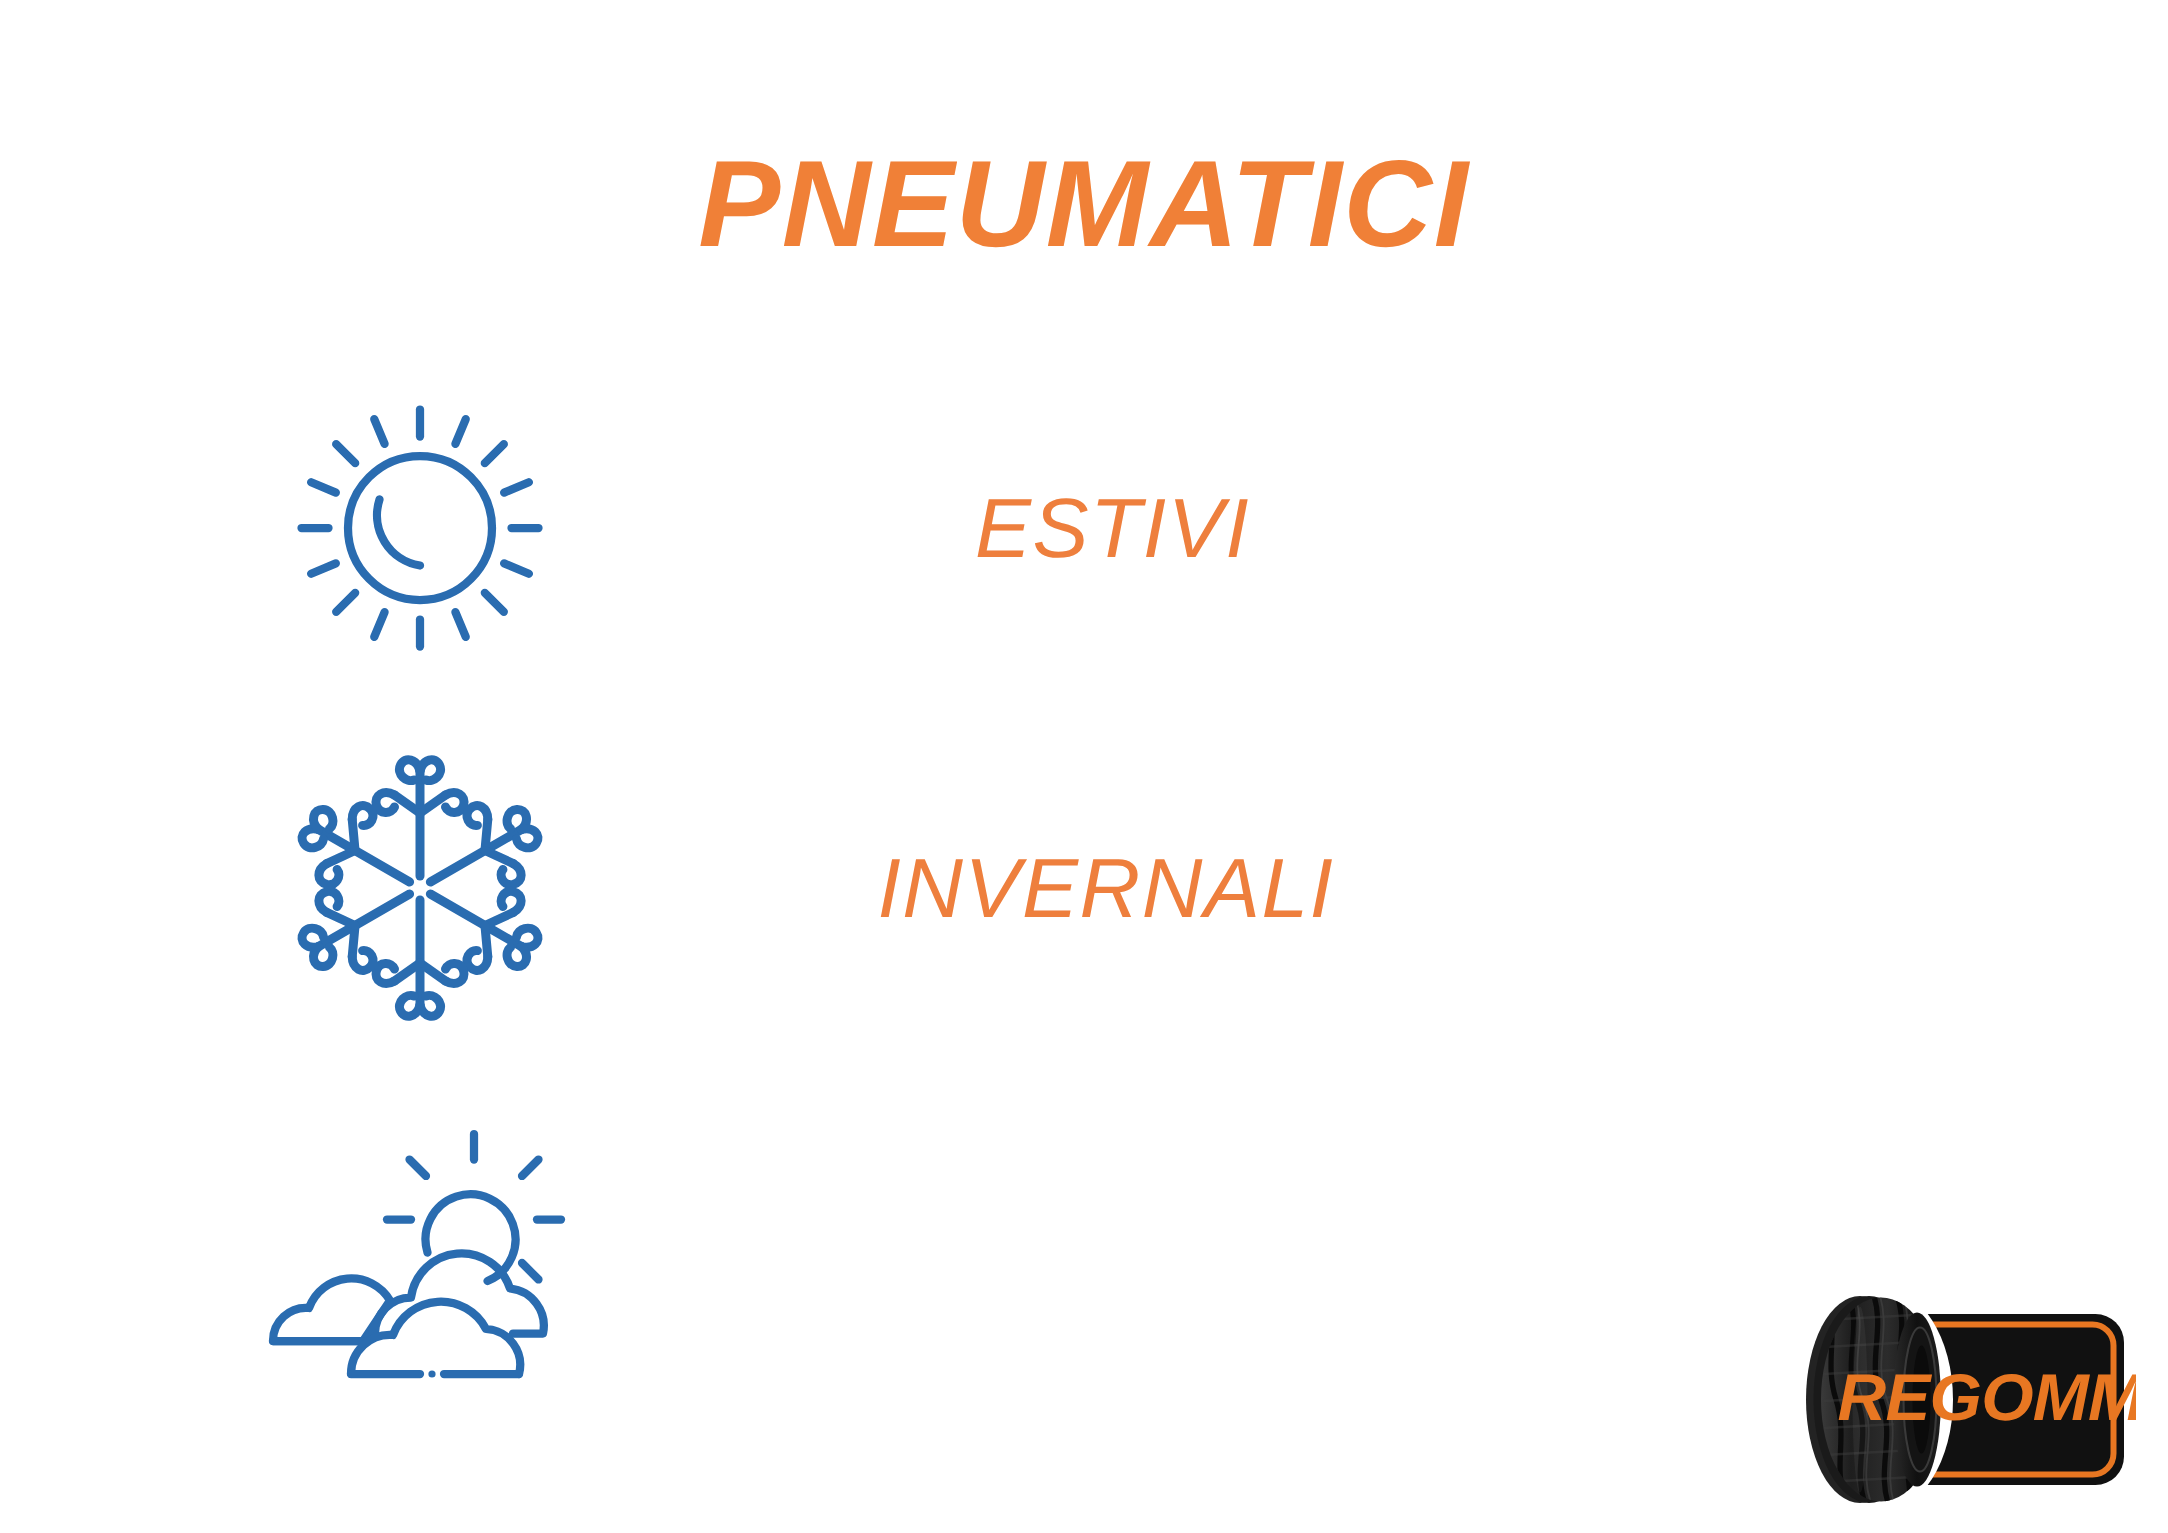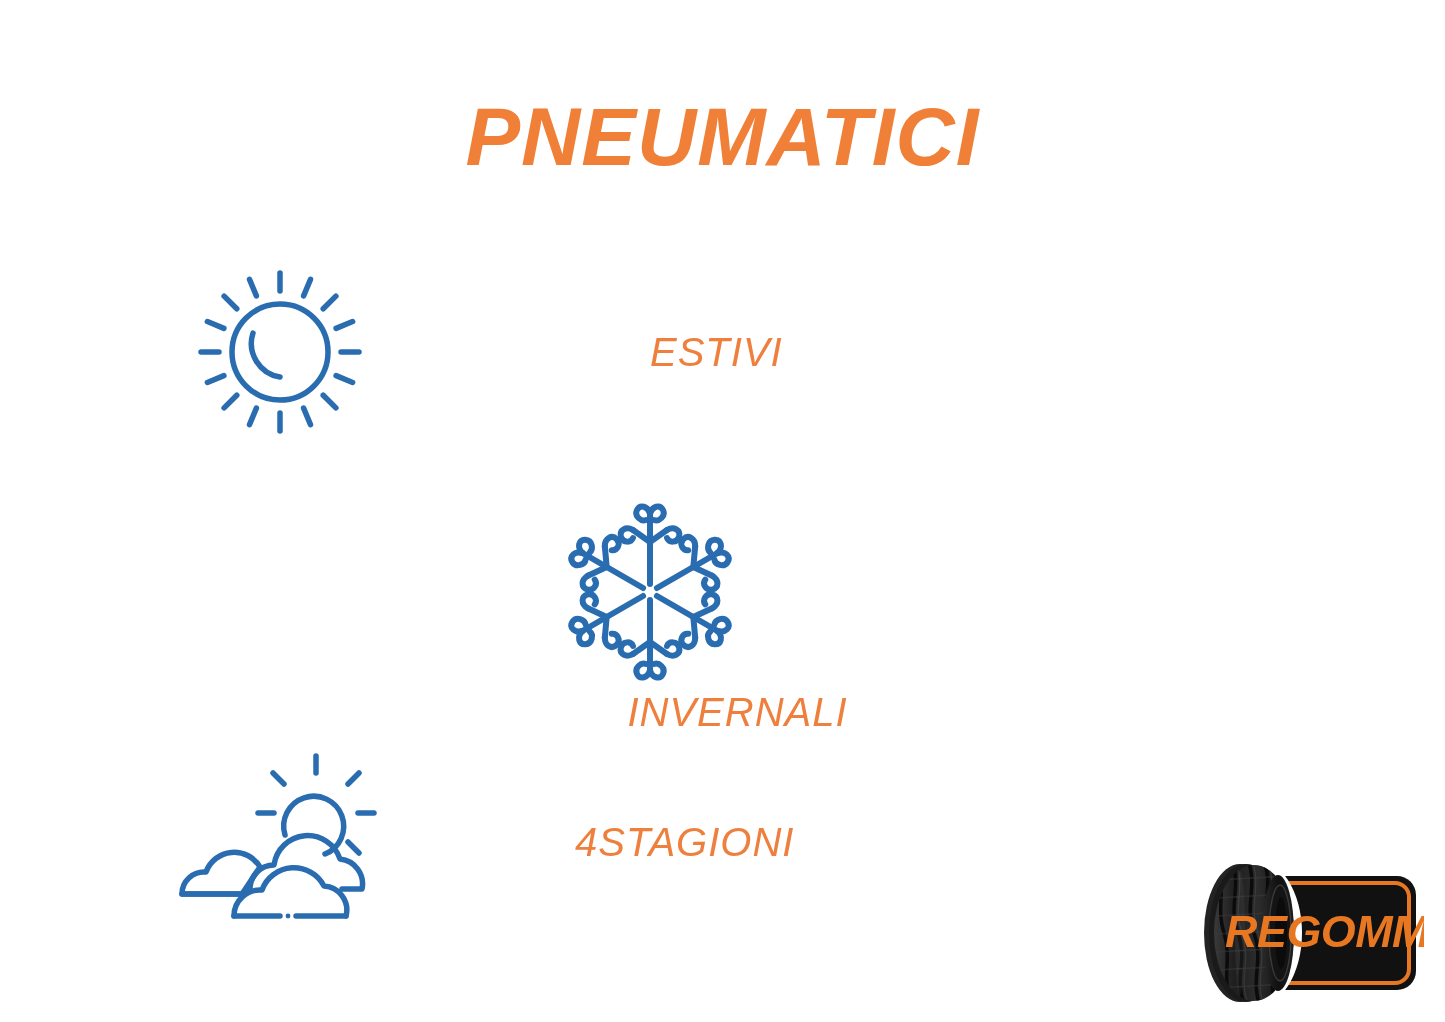"ESTIVI" .season-label { font-size: 40px -> 56px }
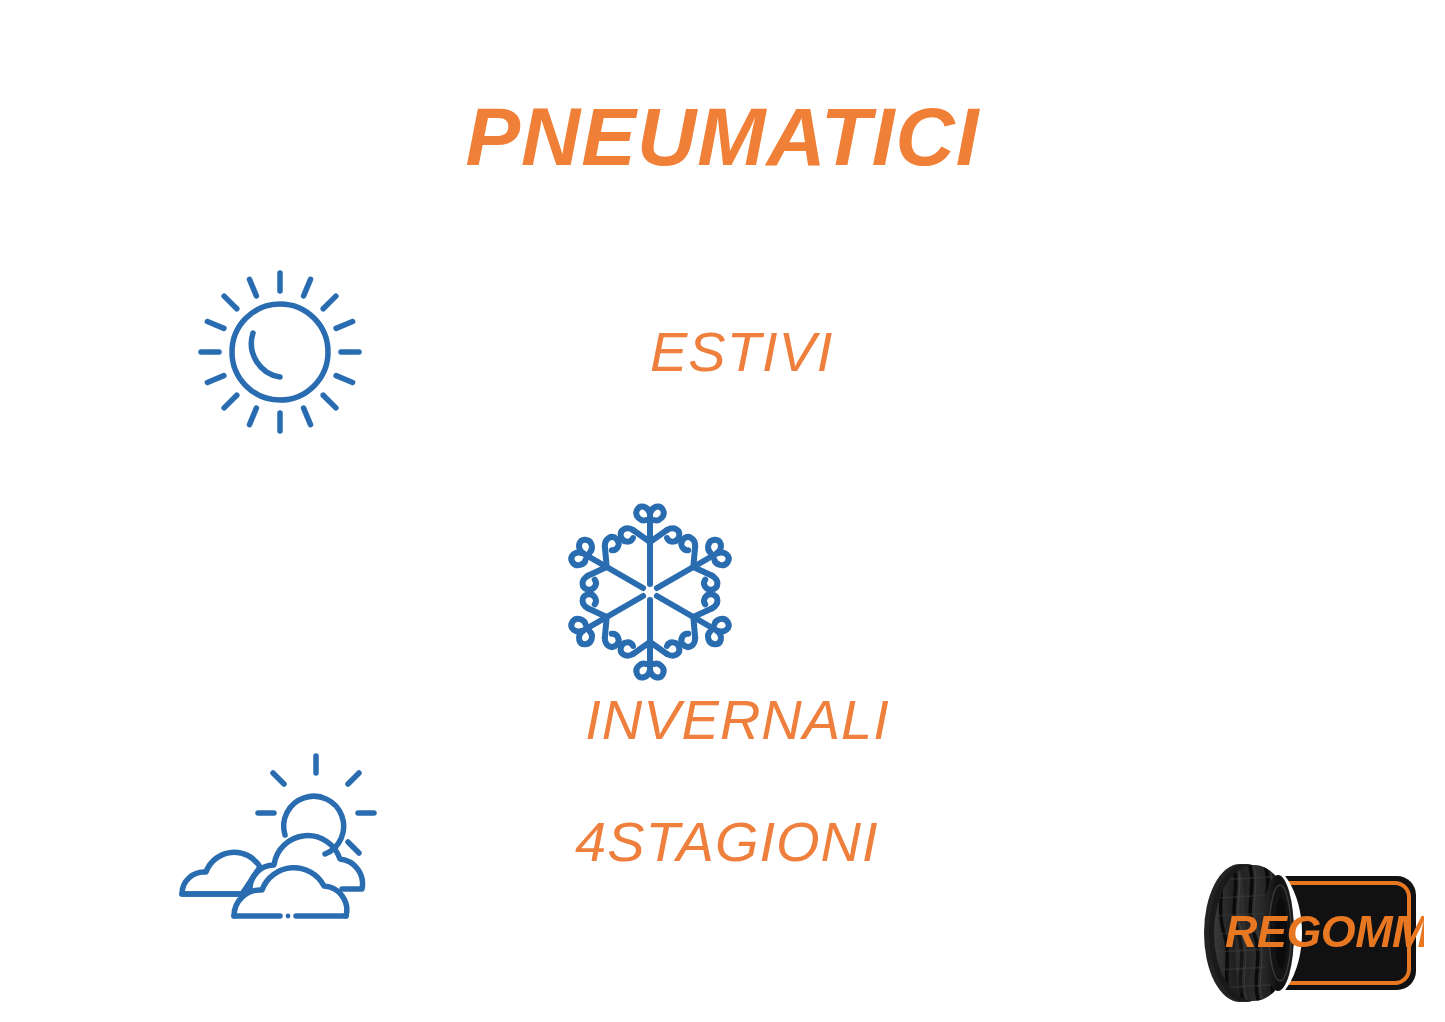"INVERNALI" #row-invernali { flex-direction: column -> none }
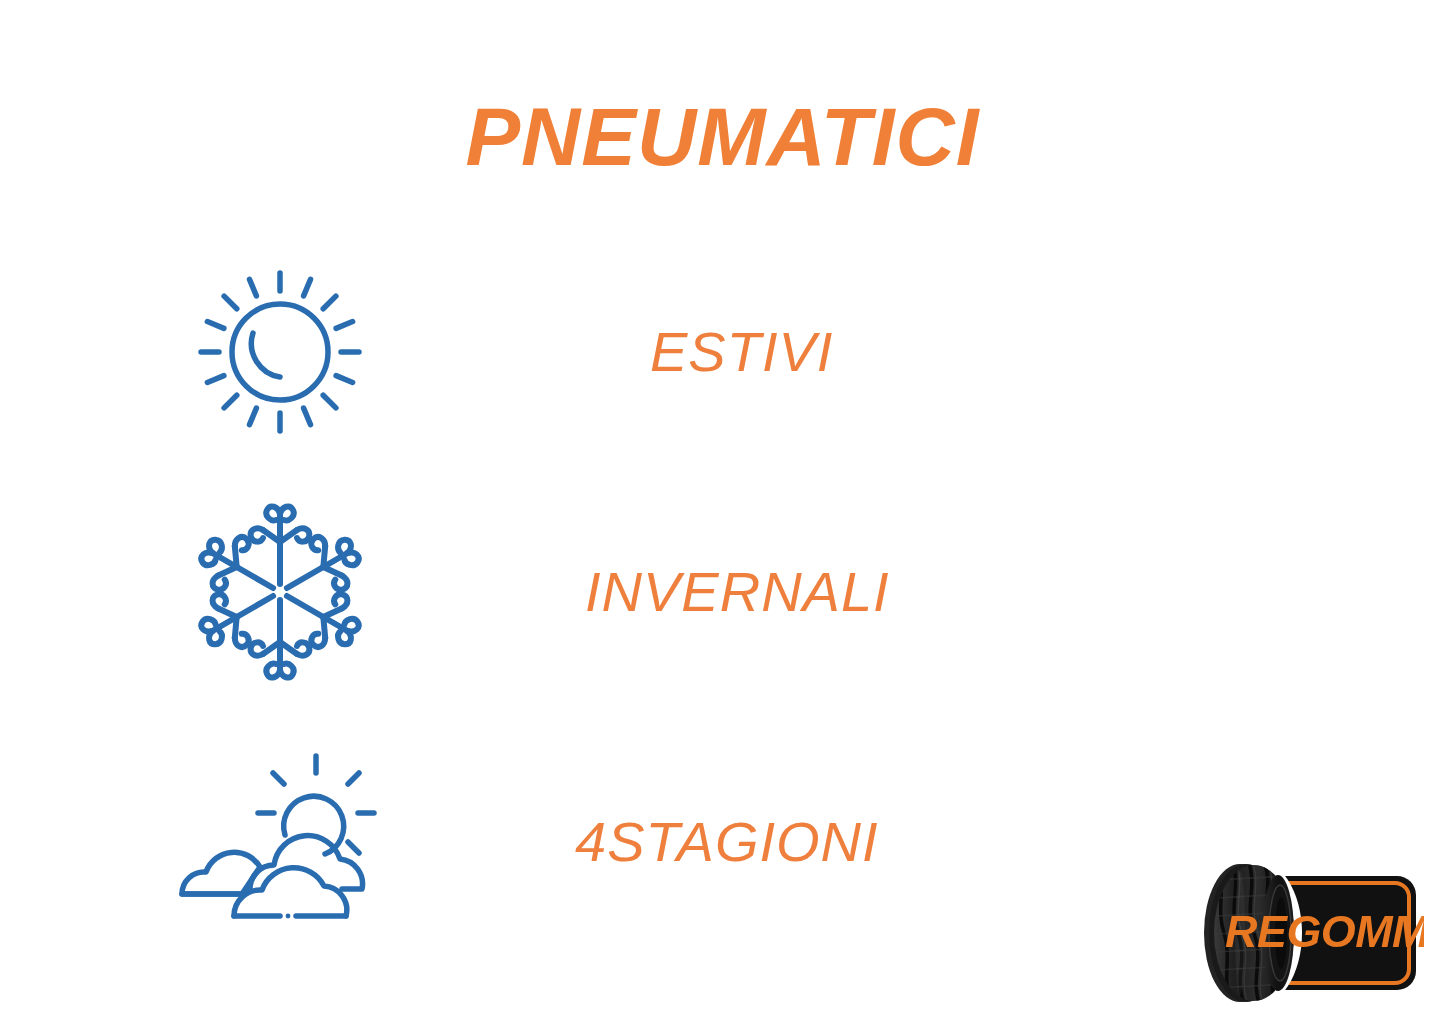"4STAGIONI" div.season-label { html: <div>4STAGIONI</div> -> none }
